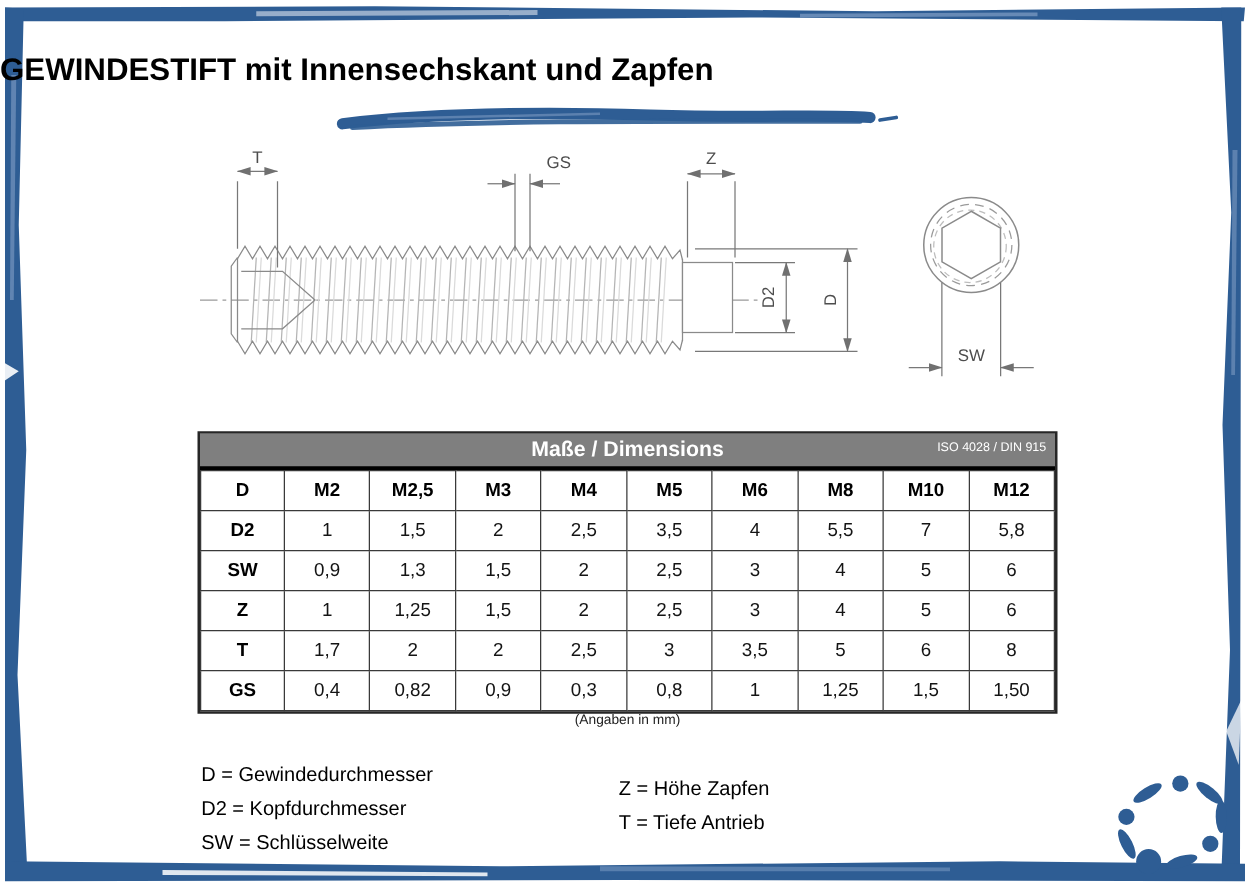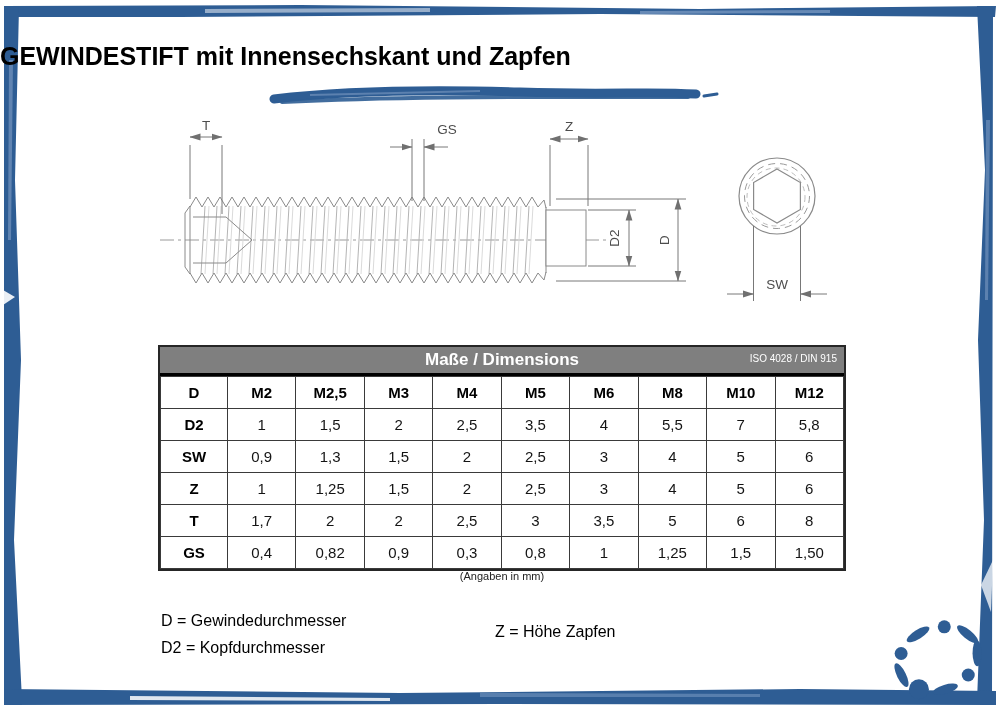"T = Tiefe Antrieb" div { html: none -> <div>T = Tiefe Antrieb</div> }
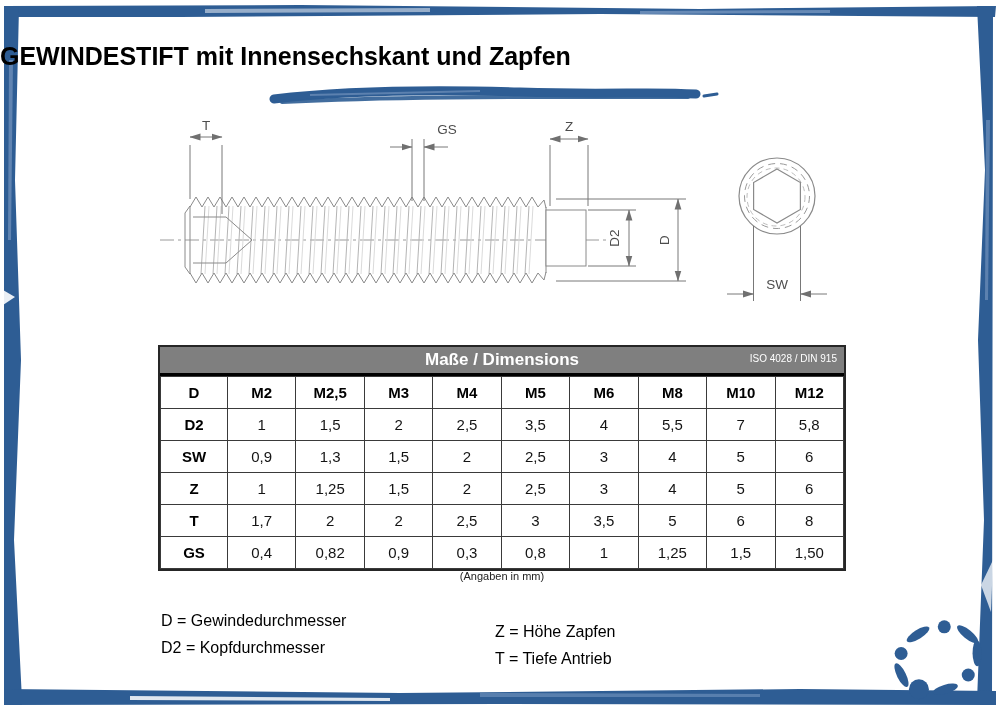"SW = Schlüsselweite" div { html: none -> <div>SW = Schlüsselweite</div> }
